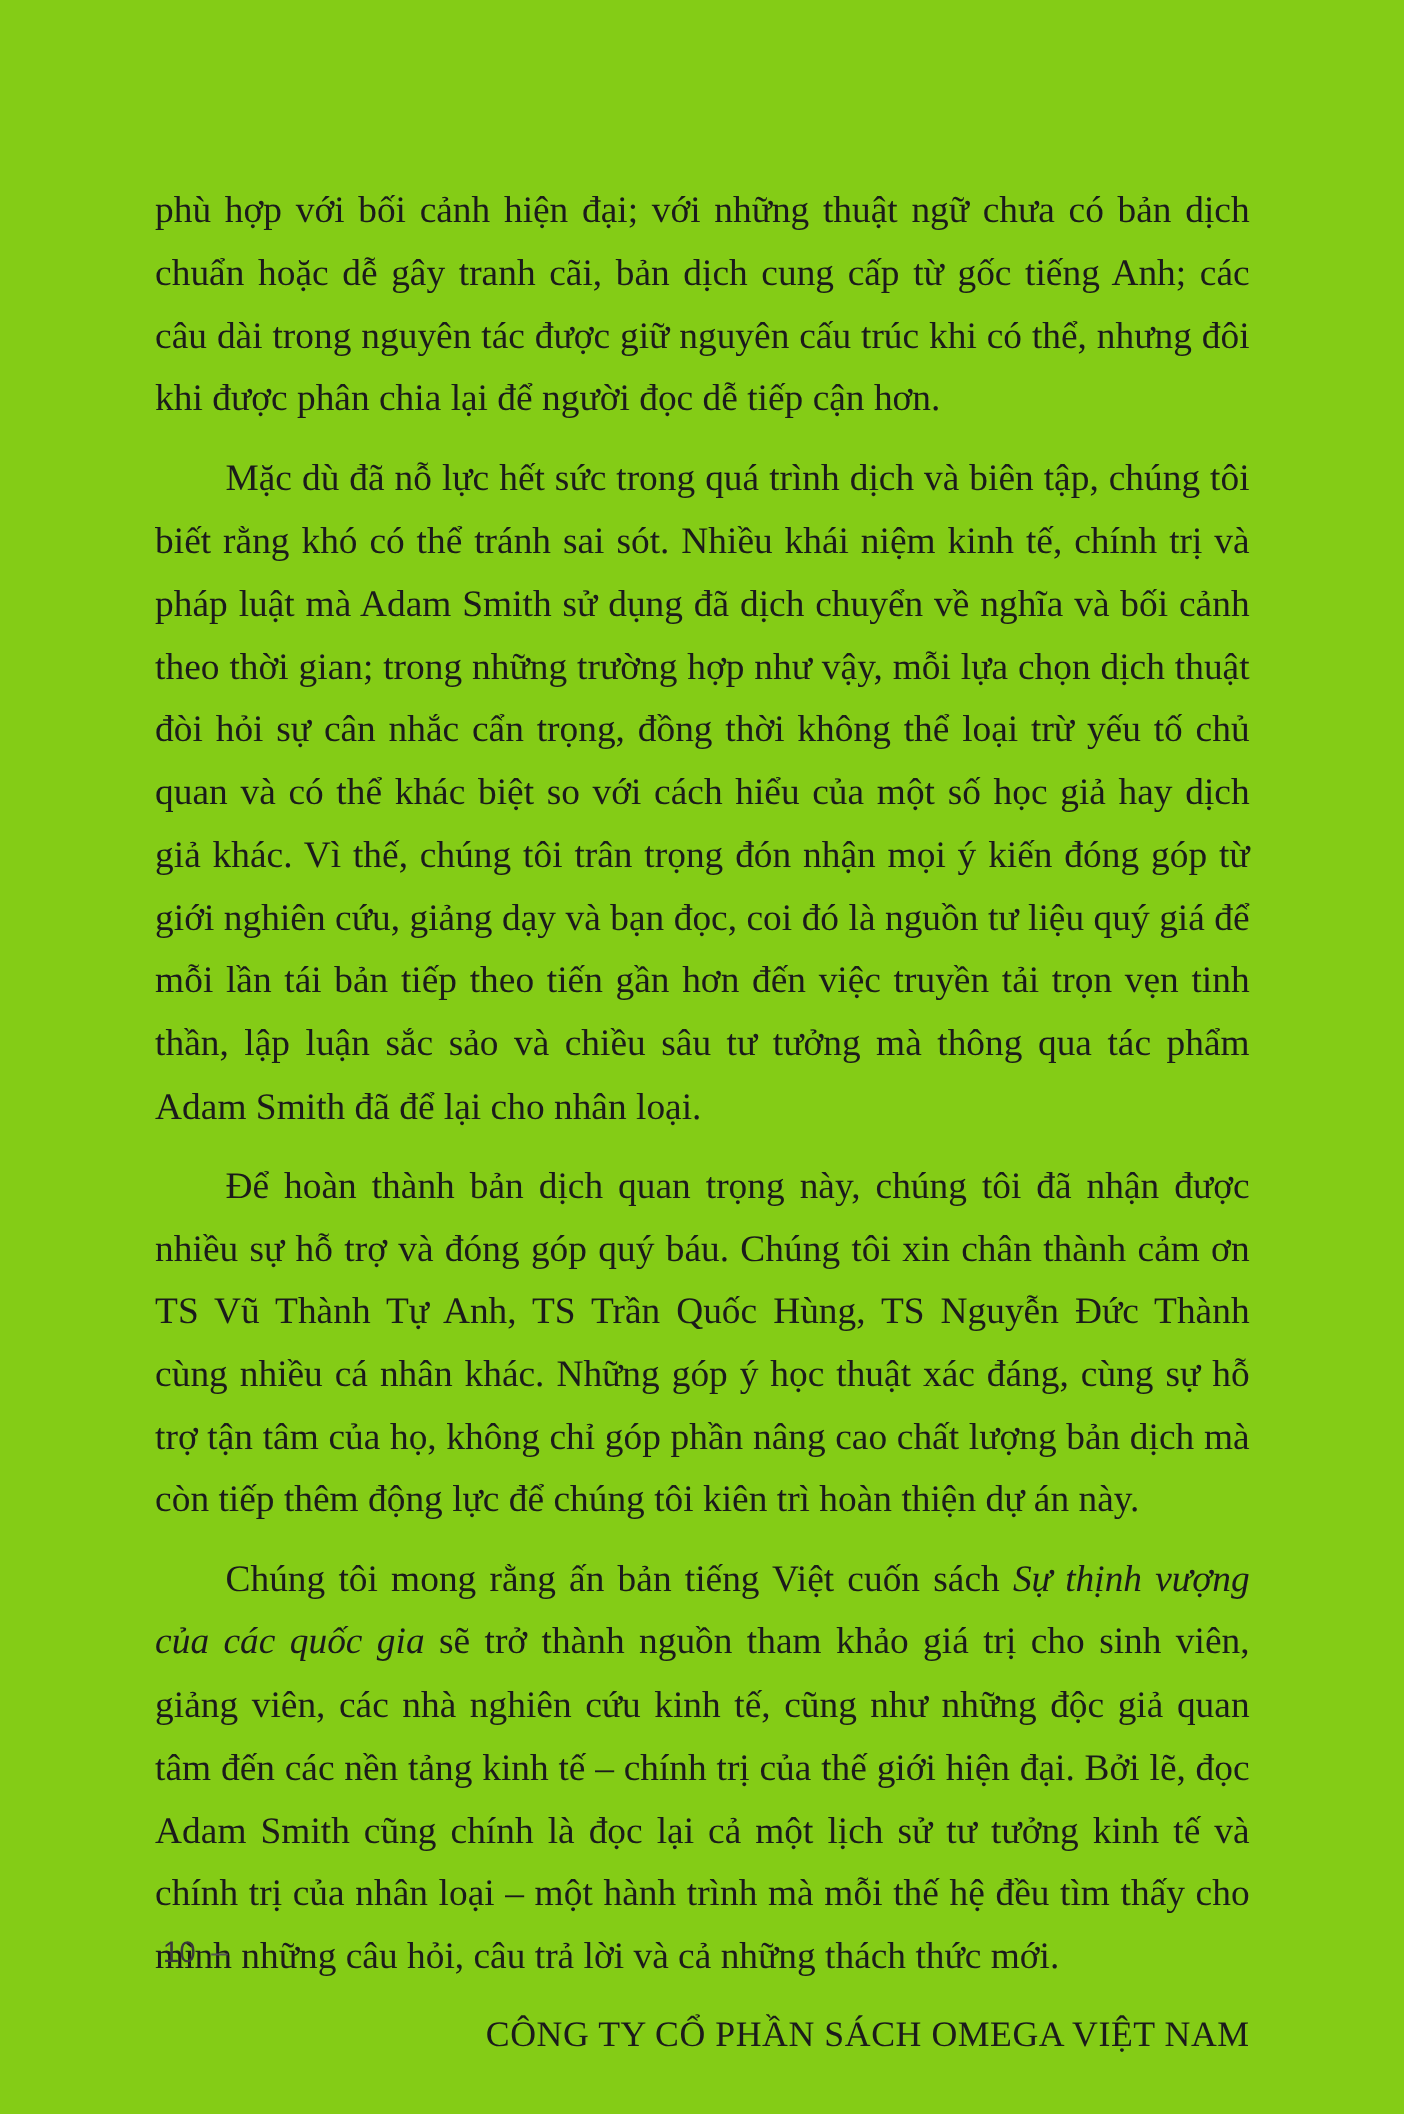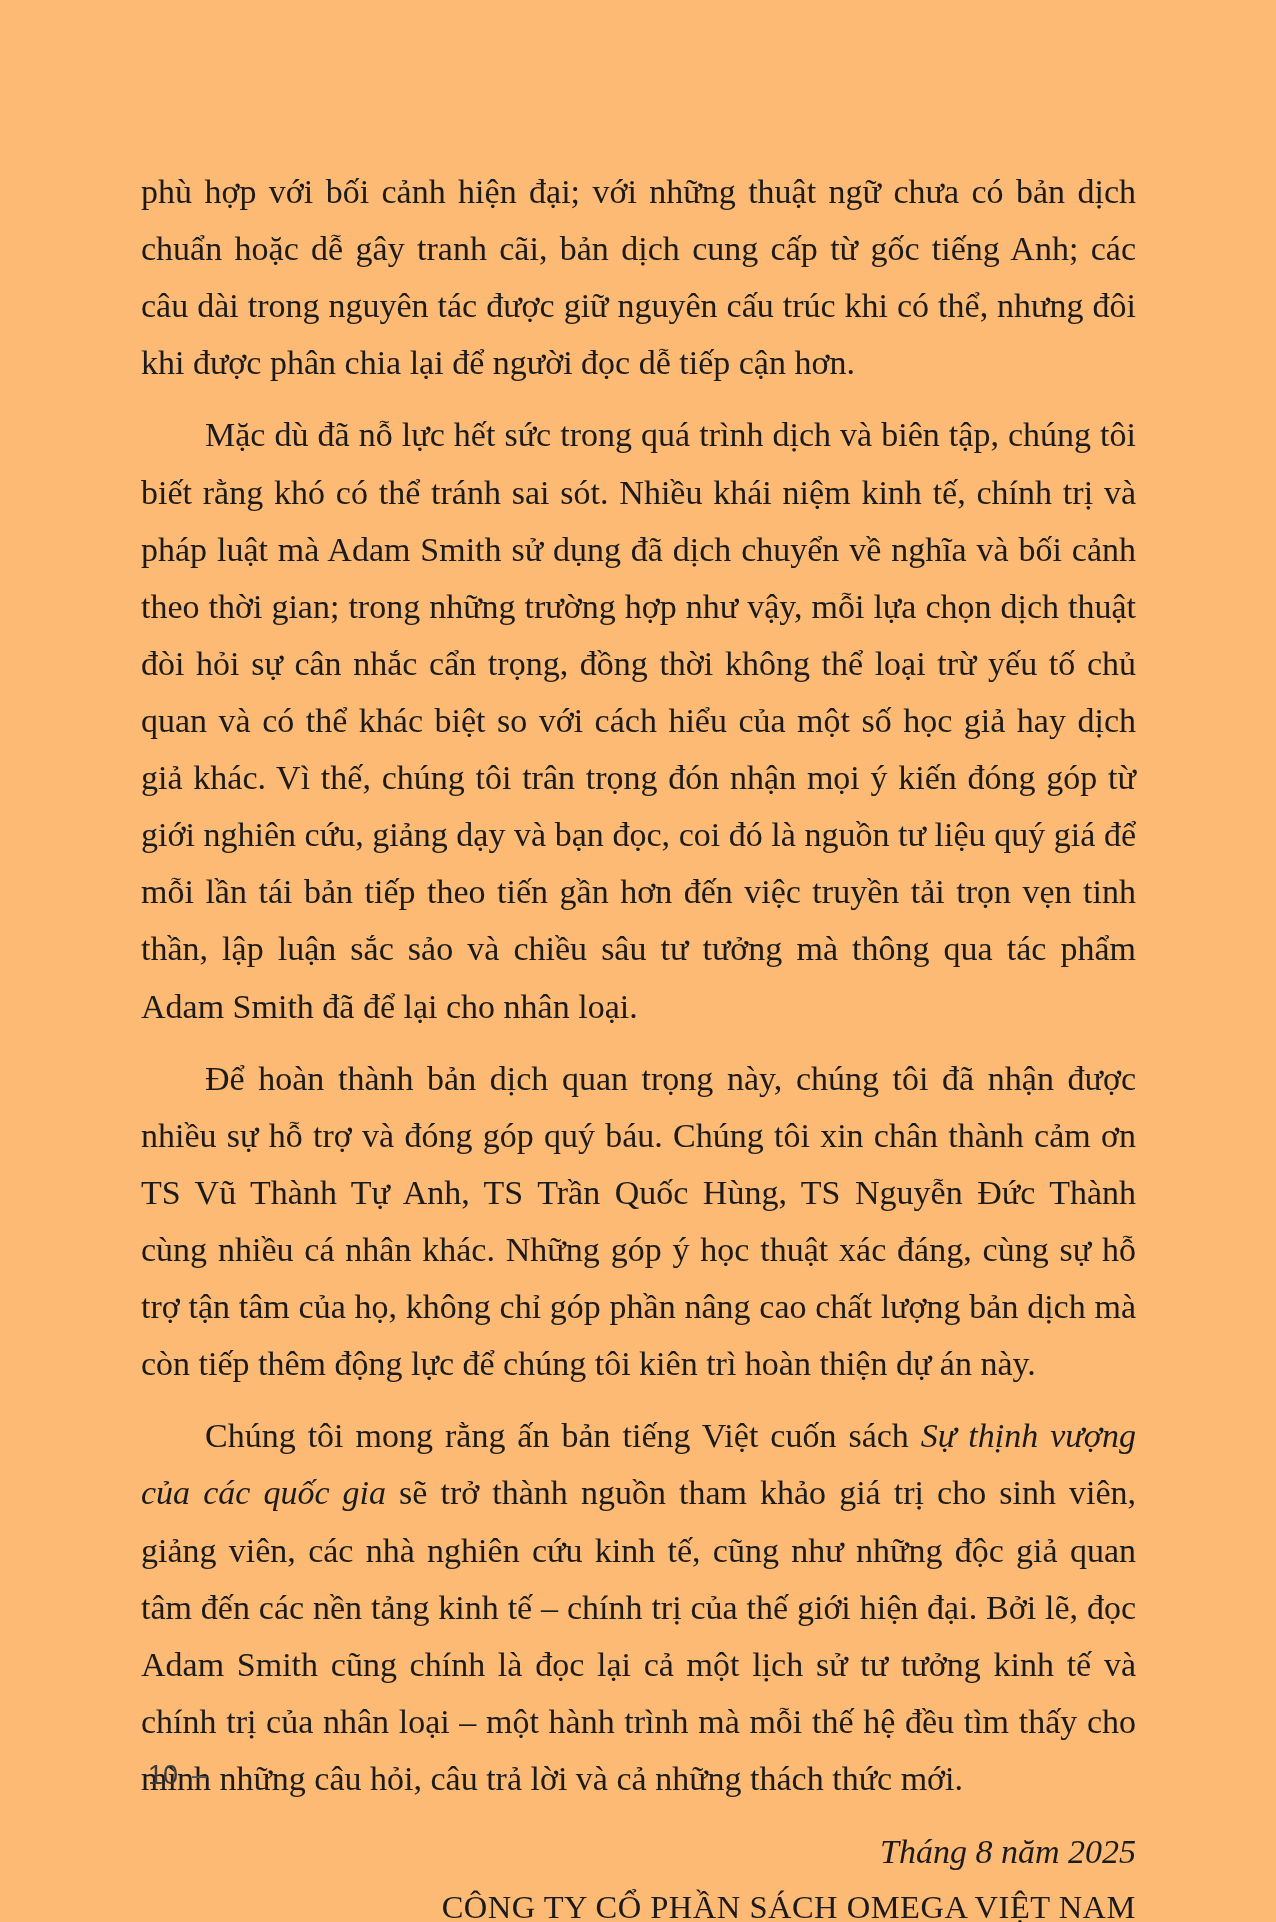"phù hợp với bối cảnh" .page { background: #fdba74 -> #84cc16 }
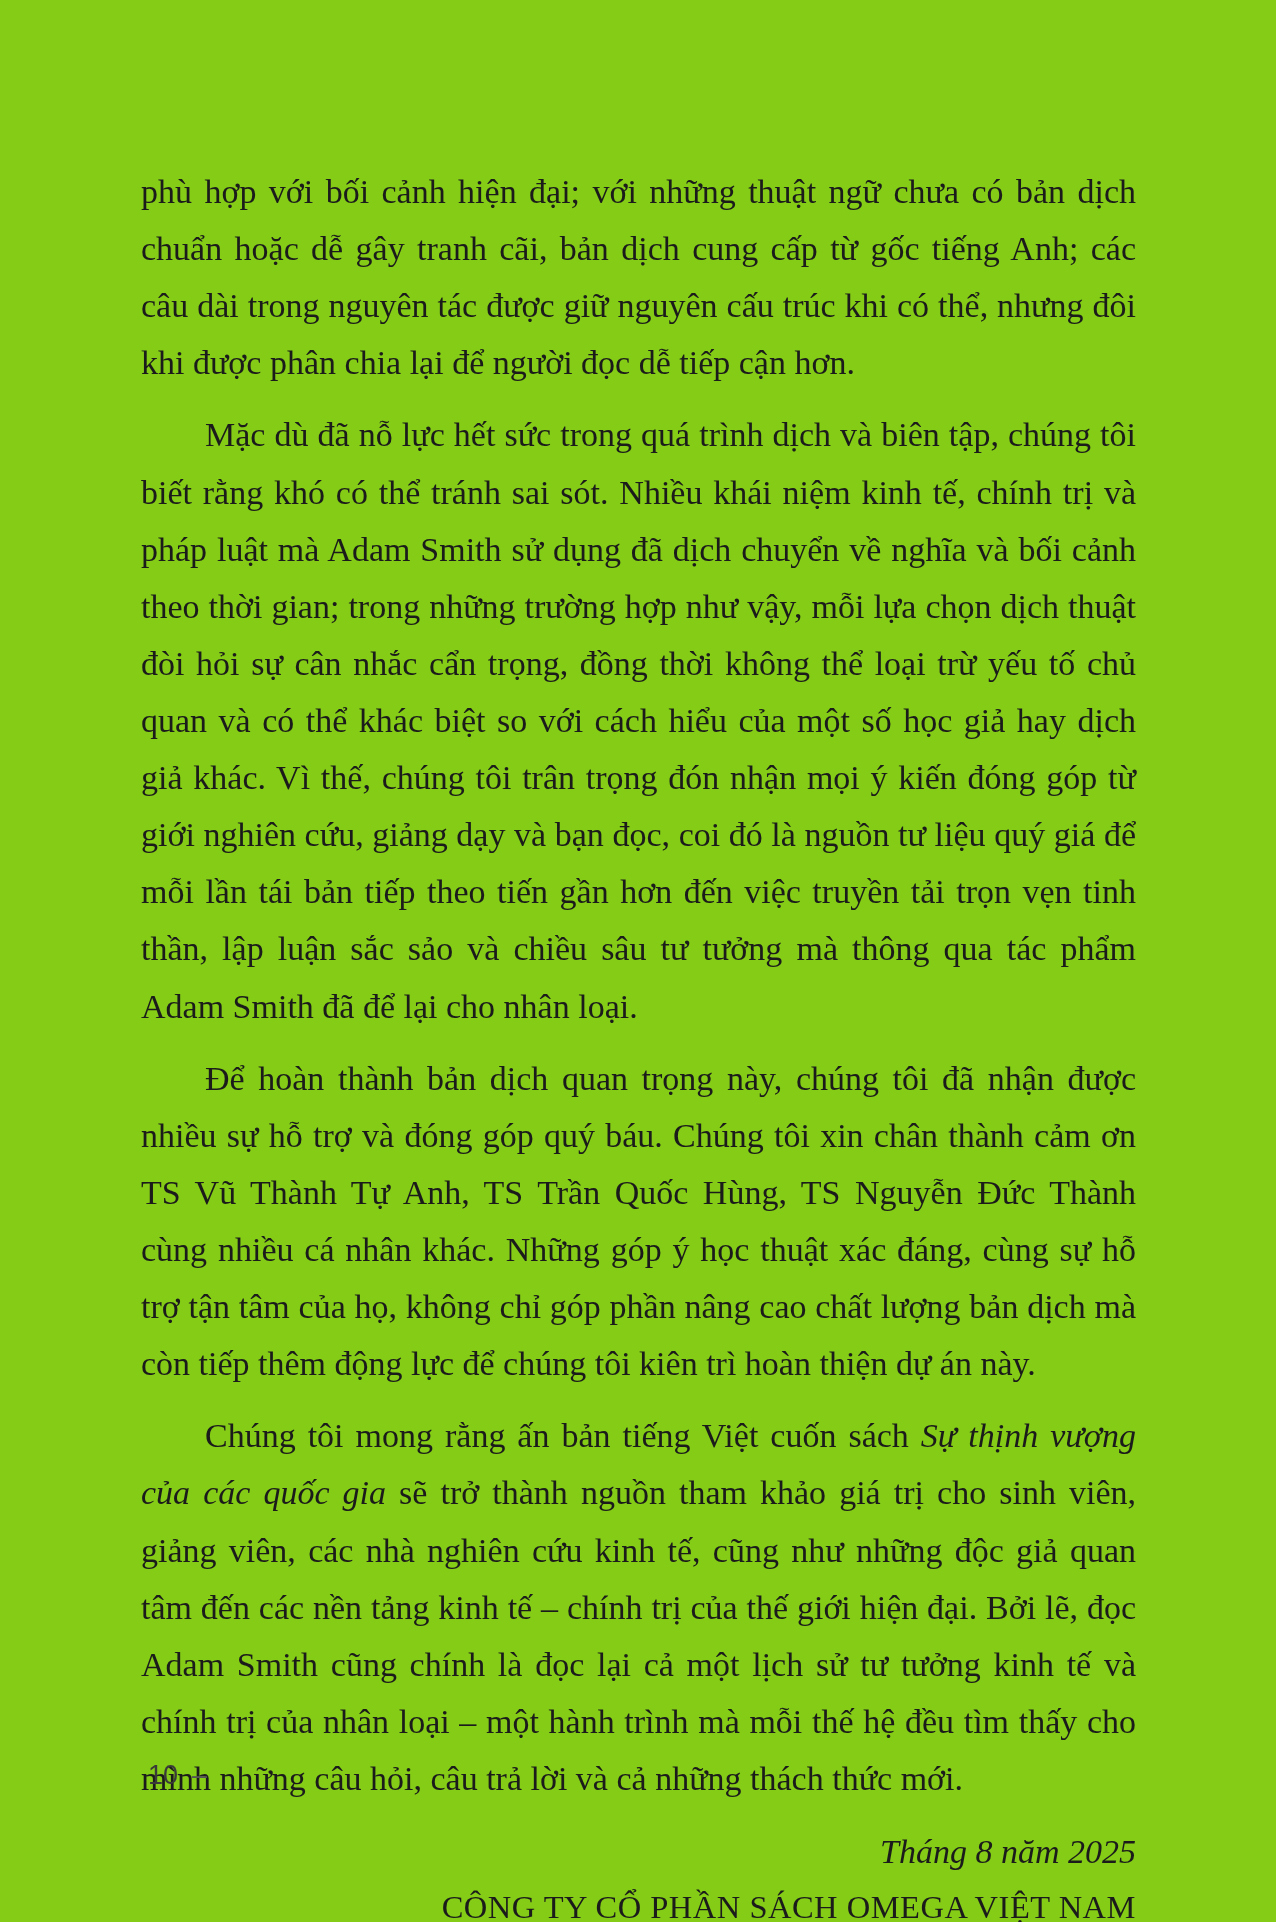"Tháng 8 năm 2025" p.date { html: <p>Tháng 8 năm 2025</p> -> none }
